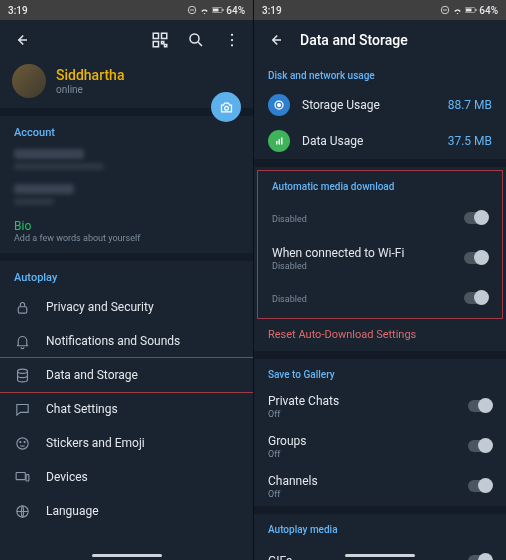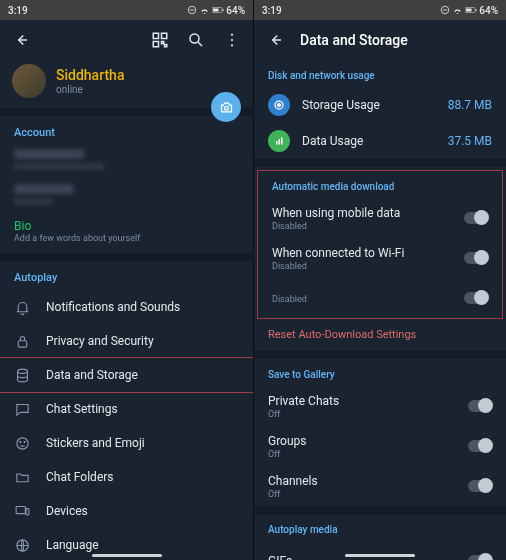"When using mobile data" div.trow-label { html: <div>When using mobile data</div> -> none }
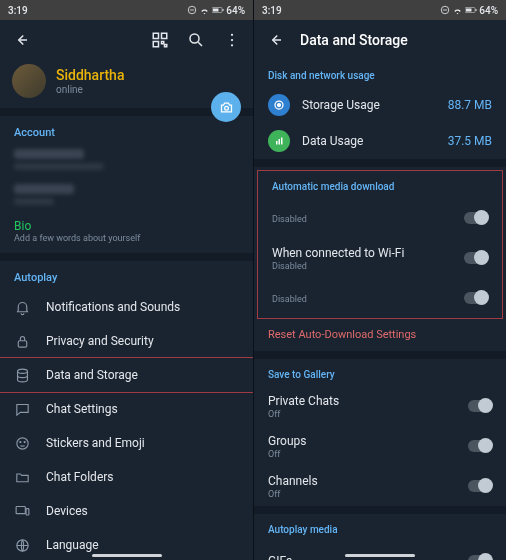"Notifications and Sounds" div.list-row { order: before "Privacy and Security" -> after "Privacy and Security" }
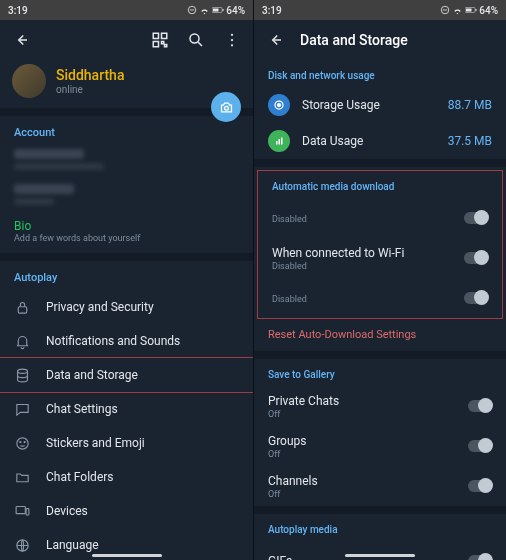"Chat Folders" div.list-row { html: <div> <span> <svg> <path></path> </svg> </span> <span>Chat Folders</span> </div> -> none }
